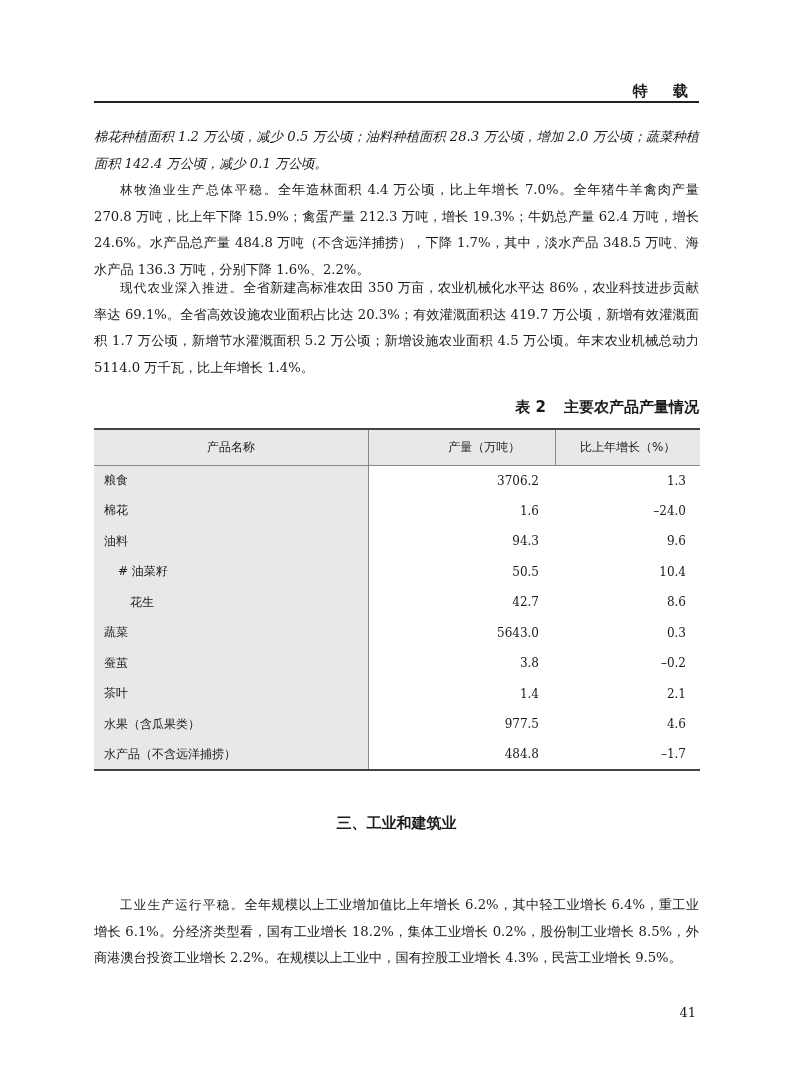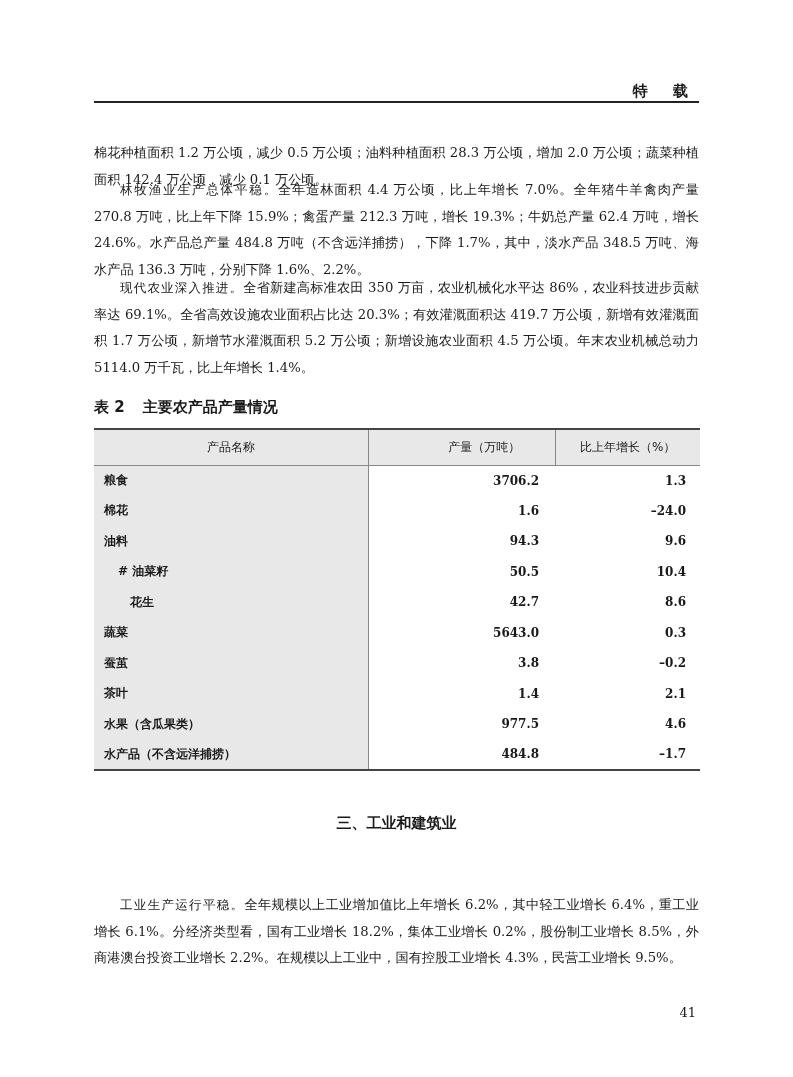"棉花种植面积 1.2 万公顷，减少 0.5 万公顷；油料种植面积" div.para { font-style: none -> italic; top: 140px -> 124px }
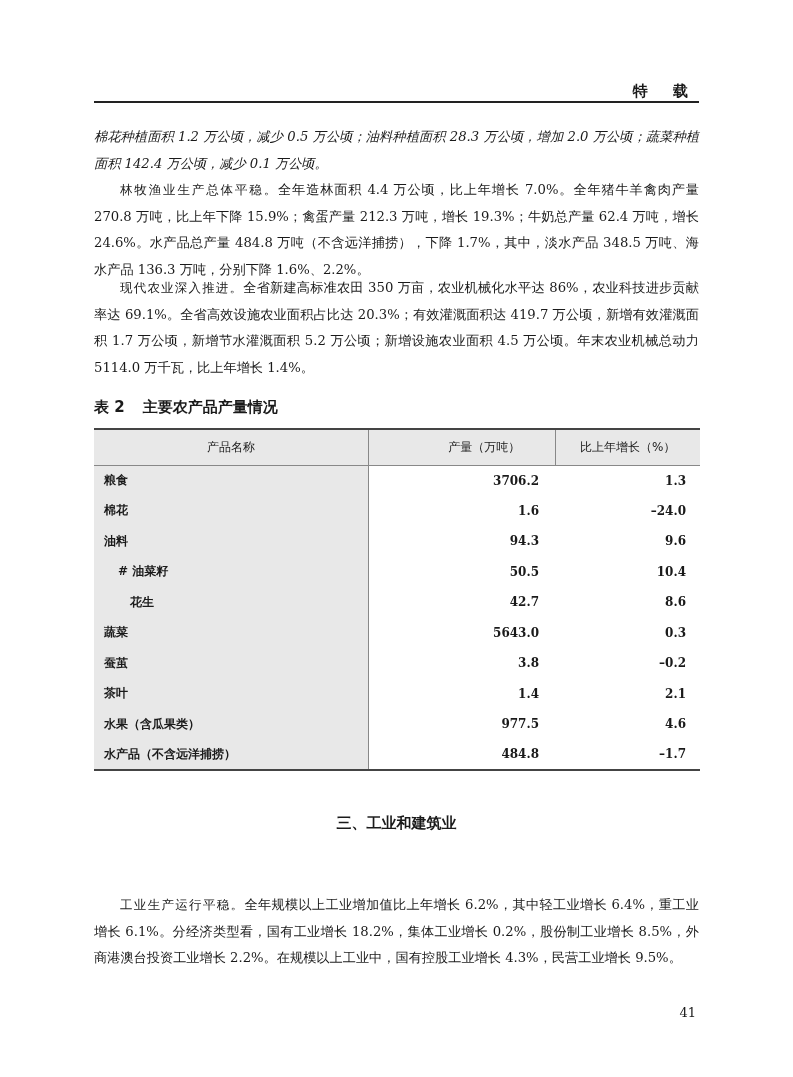"表 2 主要农产品产量情况" .table-title { text-align: left -> right }
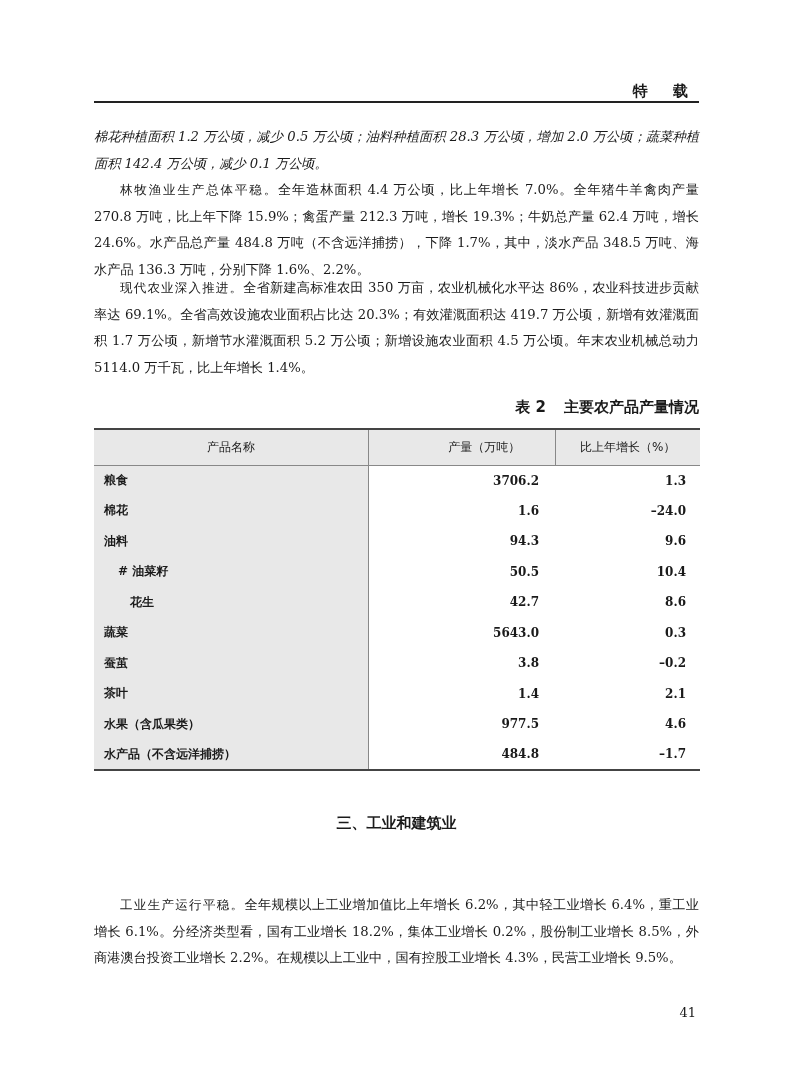"粮食" table.data tbody td { font-weight: bold -> none }
